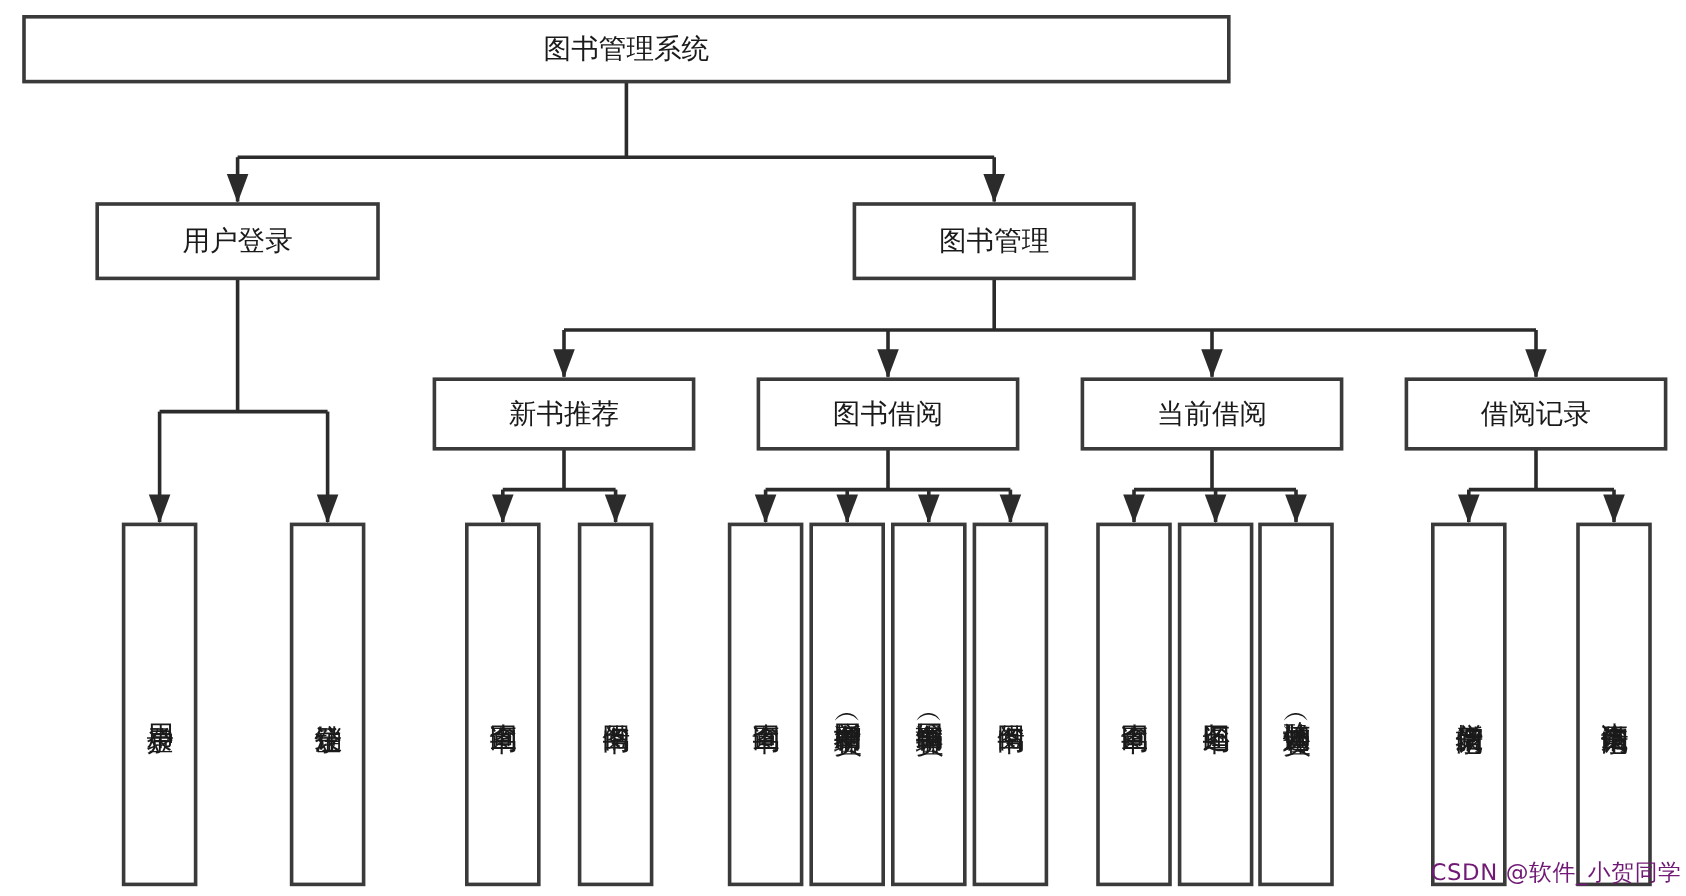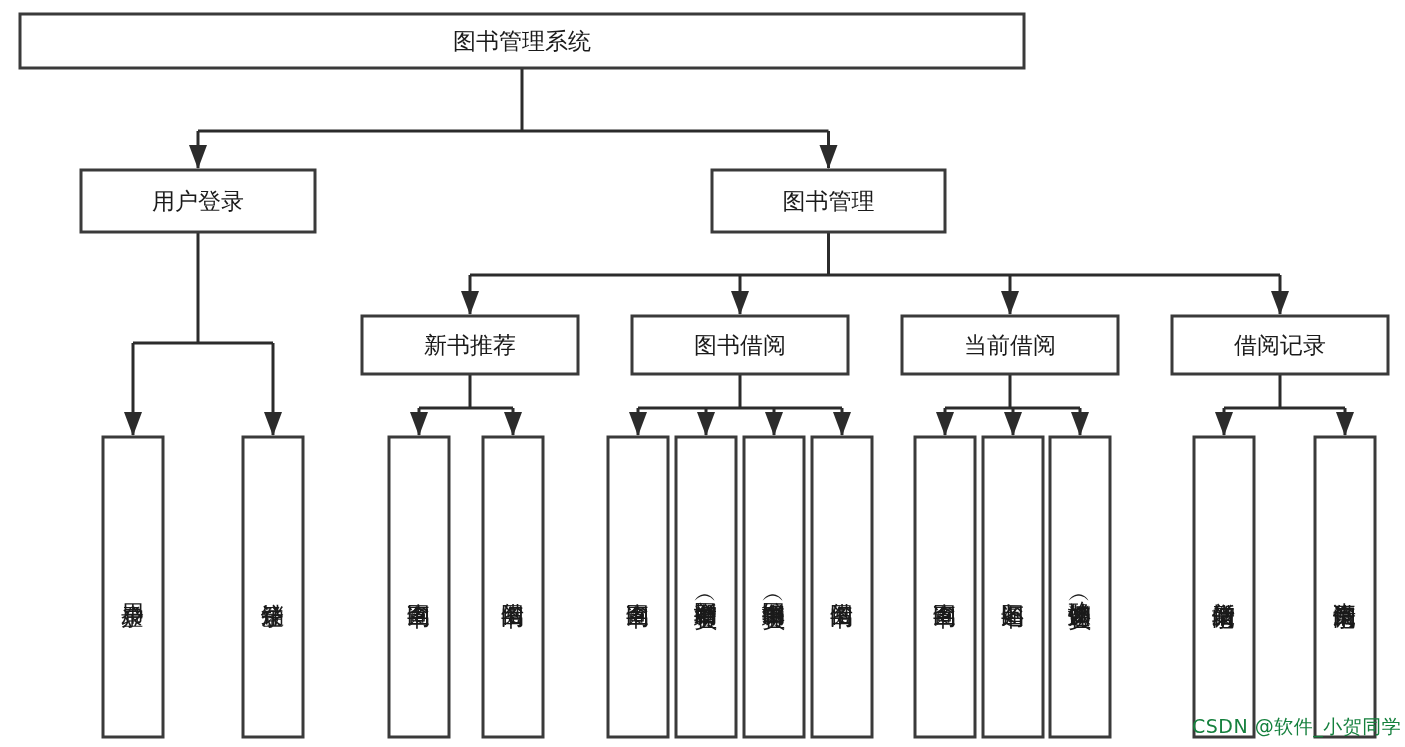"CSDN @软件_小贺同学" .watermark { color: #15803d -> #701a75 }
